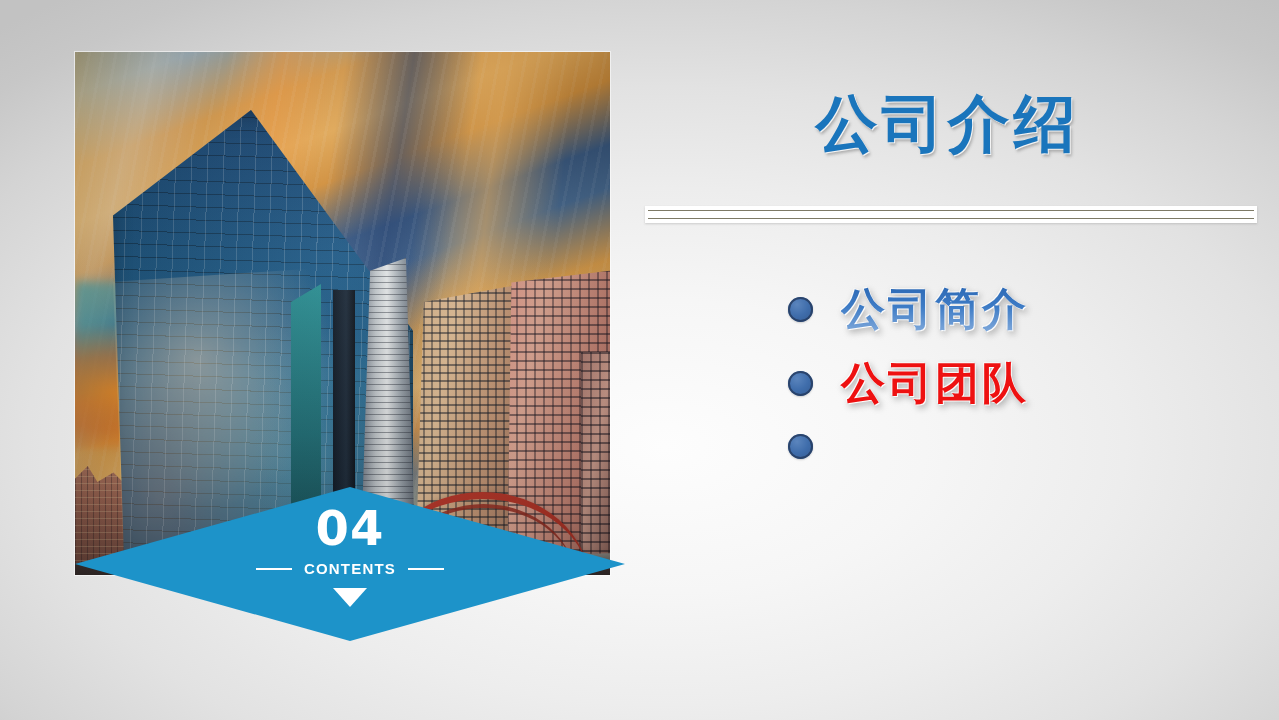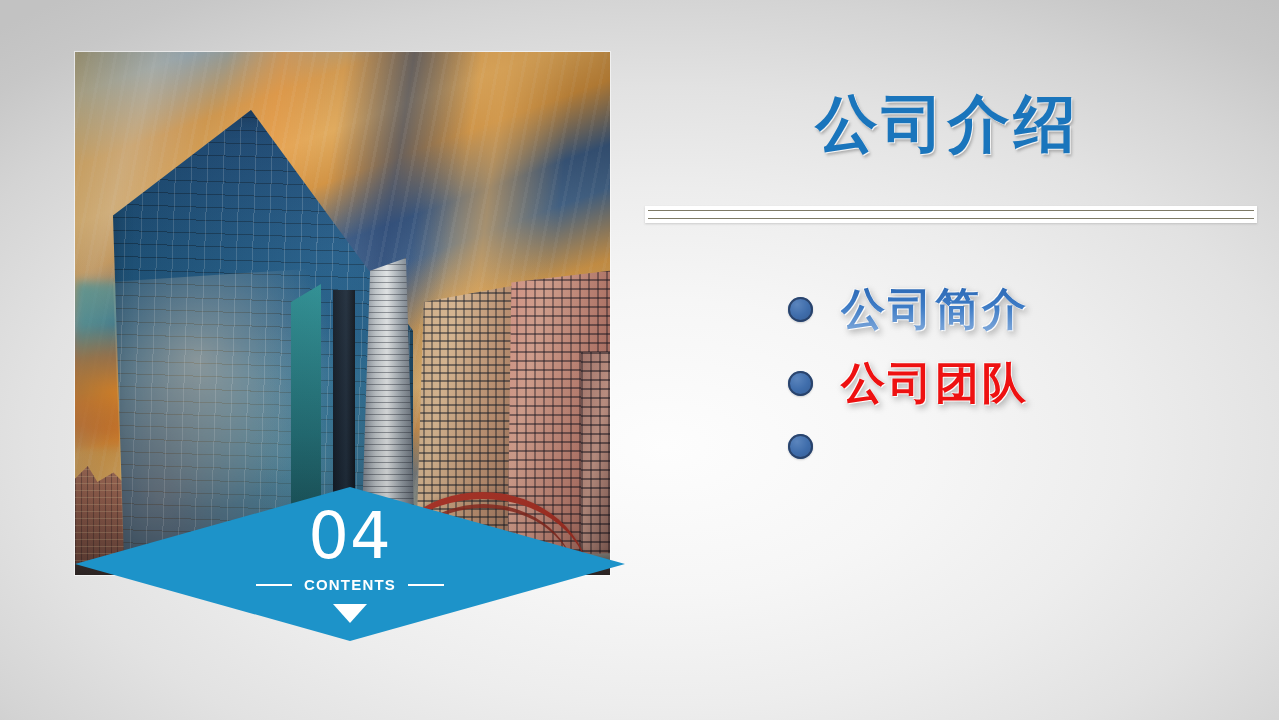"04" #contents-number { font-size: 64px -> 48px; font-weight: 400 -> 700 }
